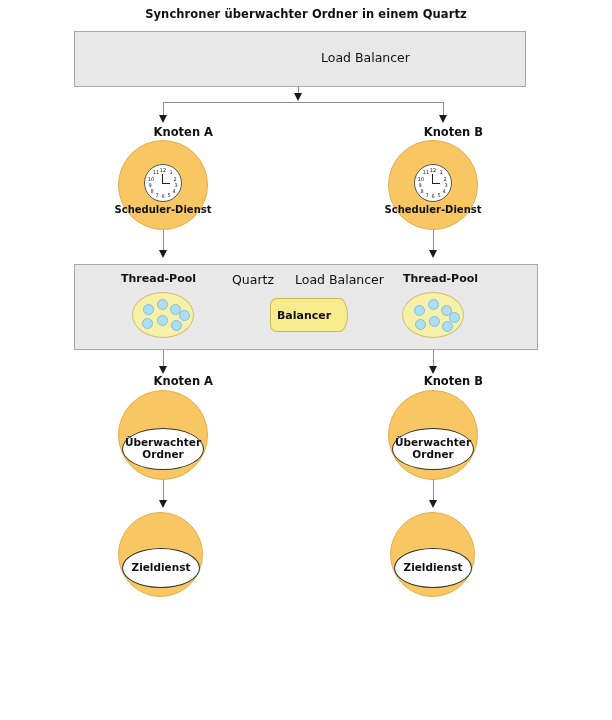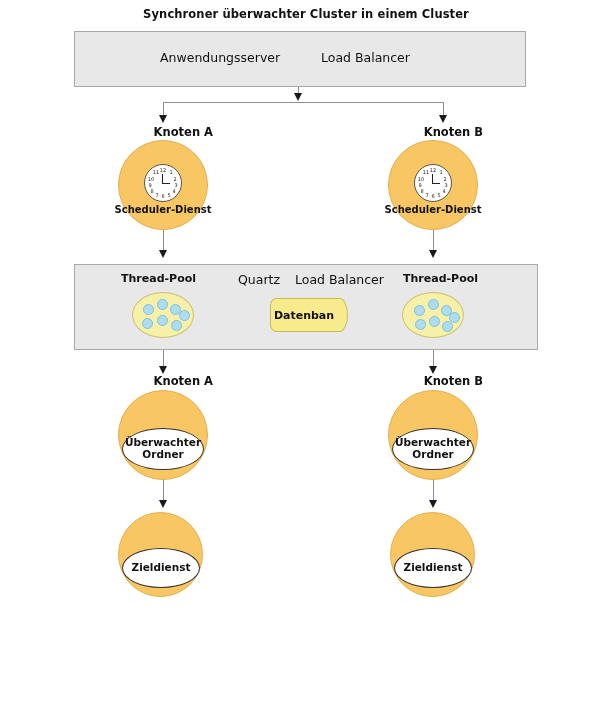"Synchroner überwachter Cluster in einem" div.title { text: Cluster in einem Cluster -> Ordner in einem Quartz }
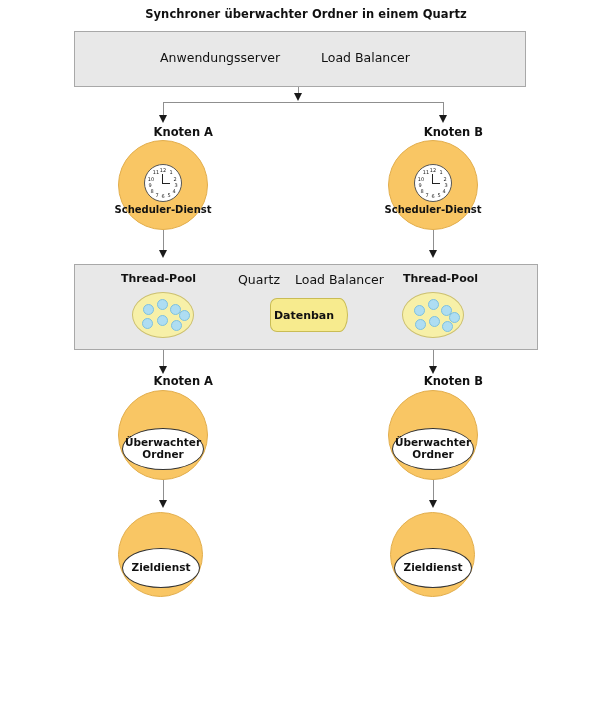"Anwendungsserver" div.box-label { html: <div>Anwendungsserver</div> -> none }
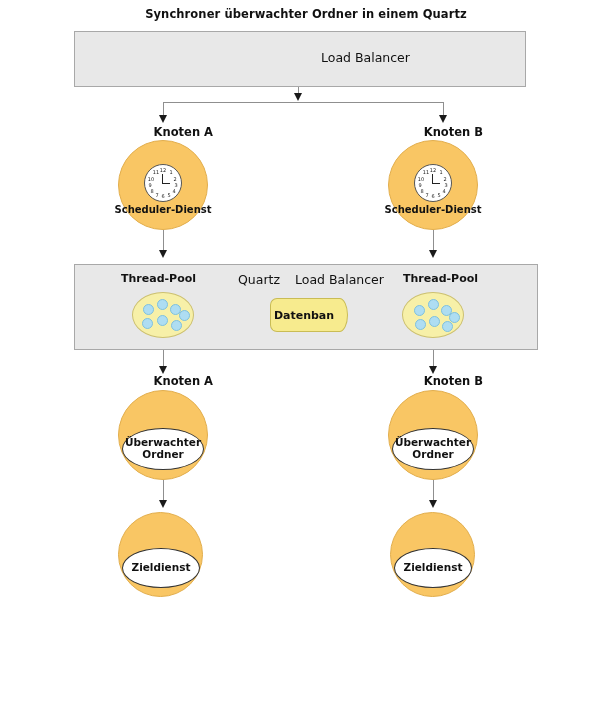"Quartz" #lbl-quartz { left: 238px -> 232px }
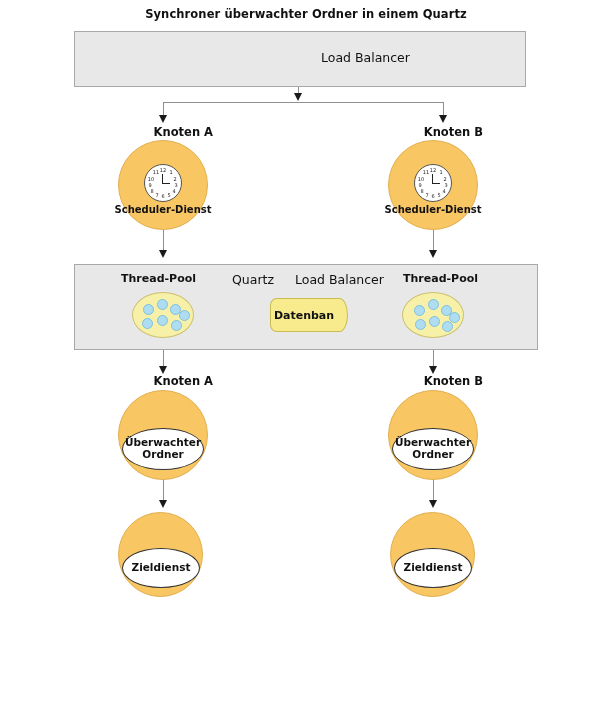"Datenban" div { text: Datenban -> Balancer }
